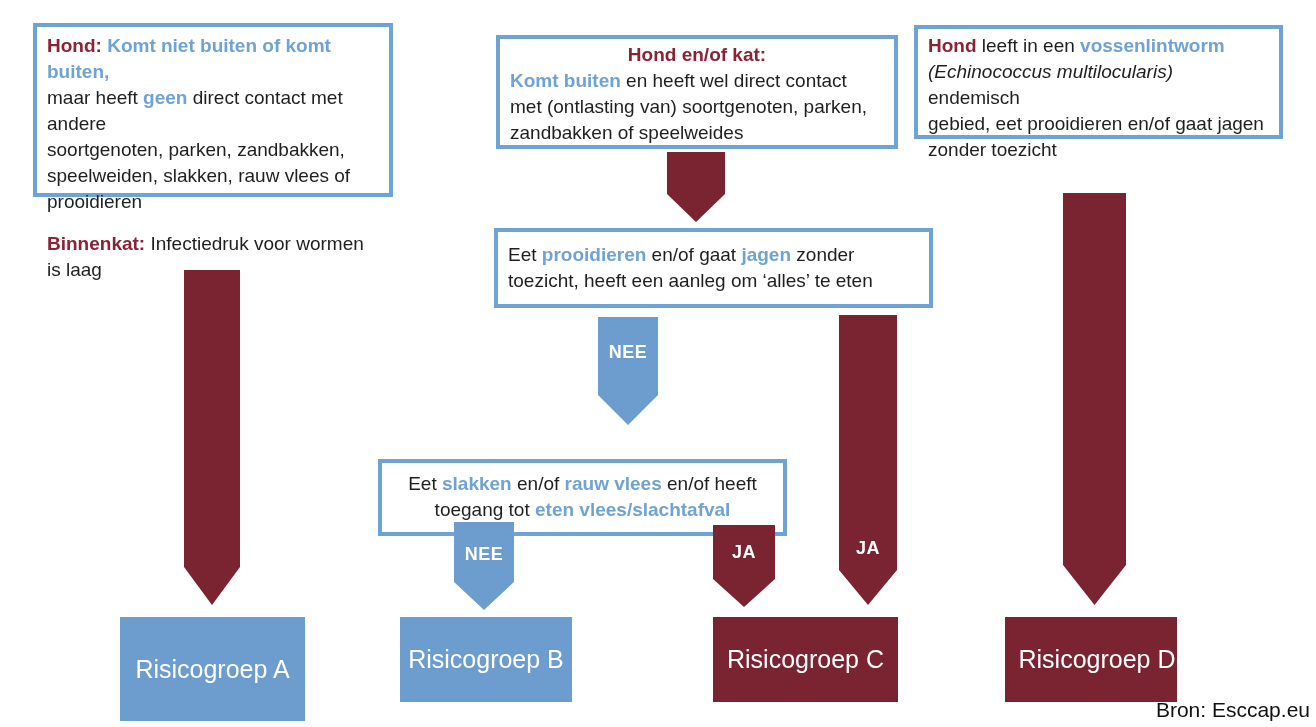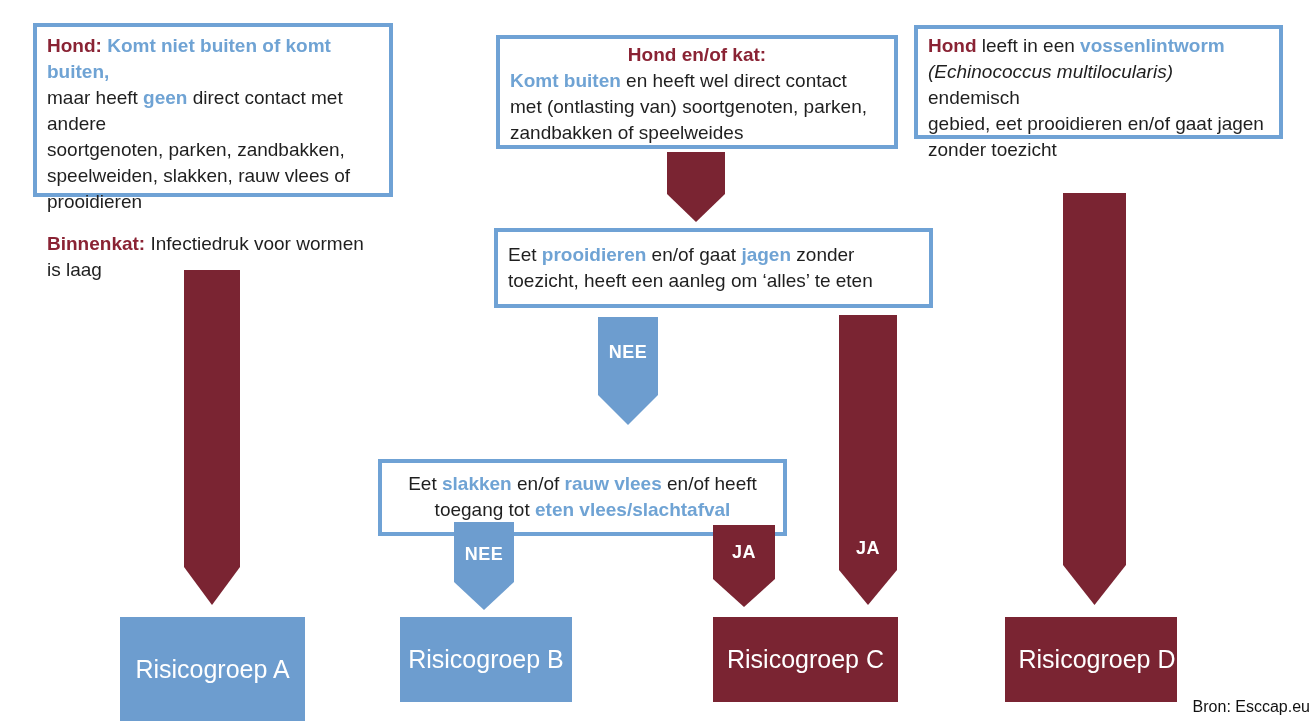"Bron: Esccap.eu" .footer { font-size: 16px -> 21px }
